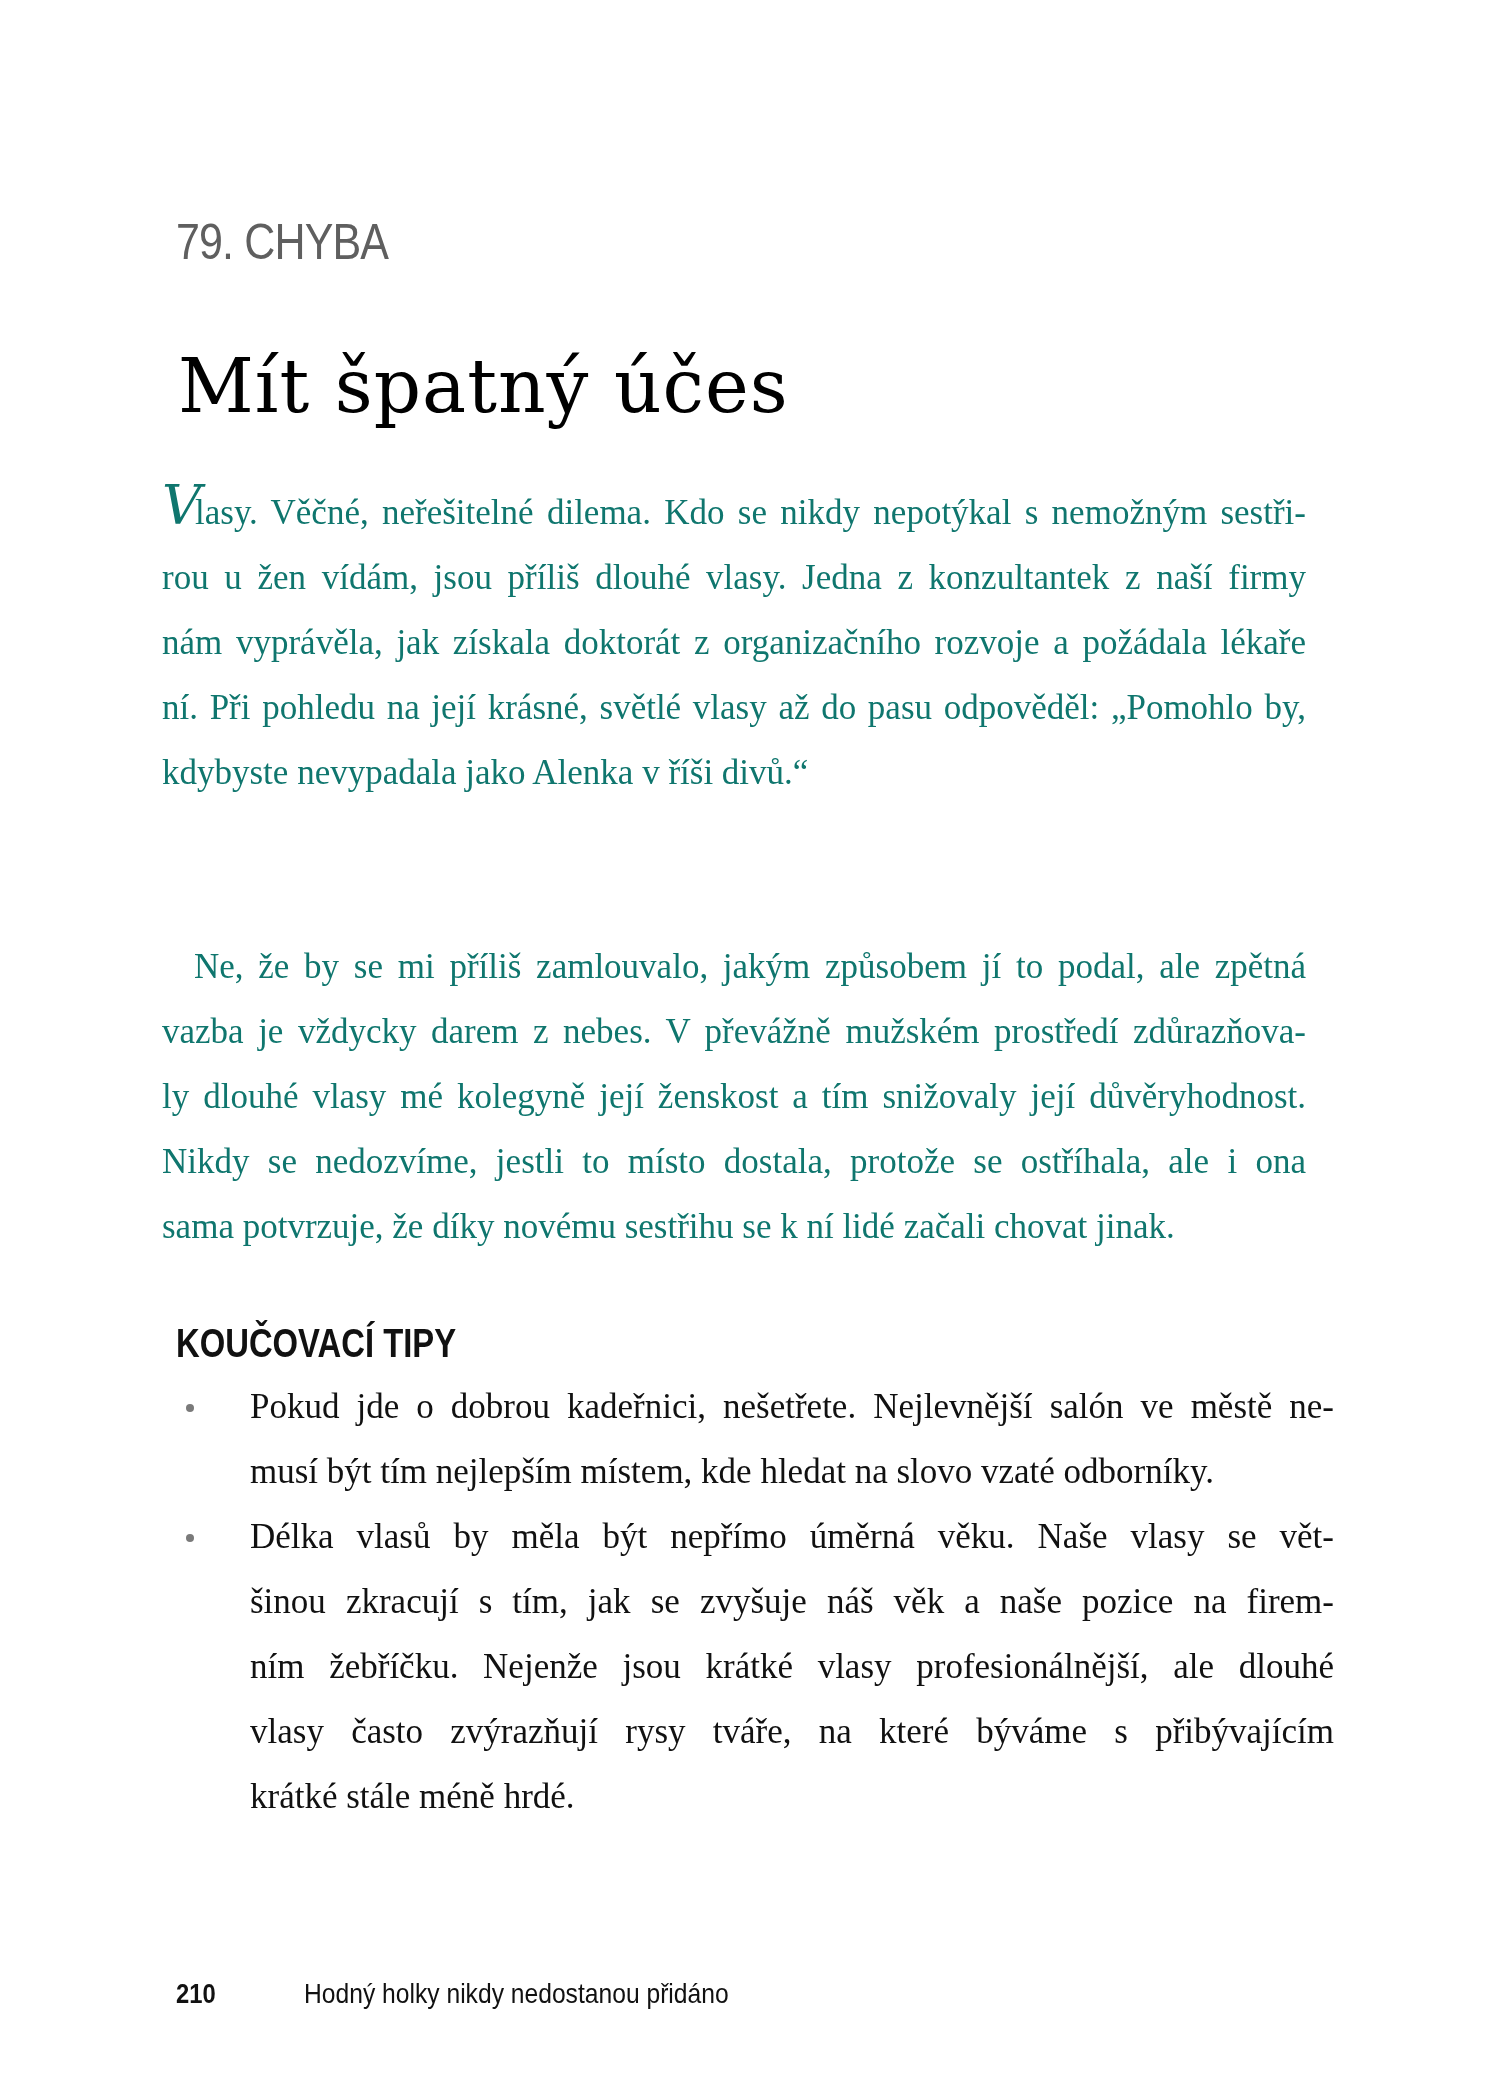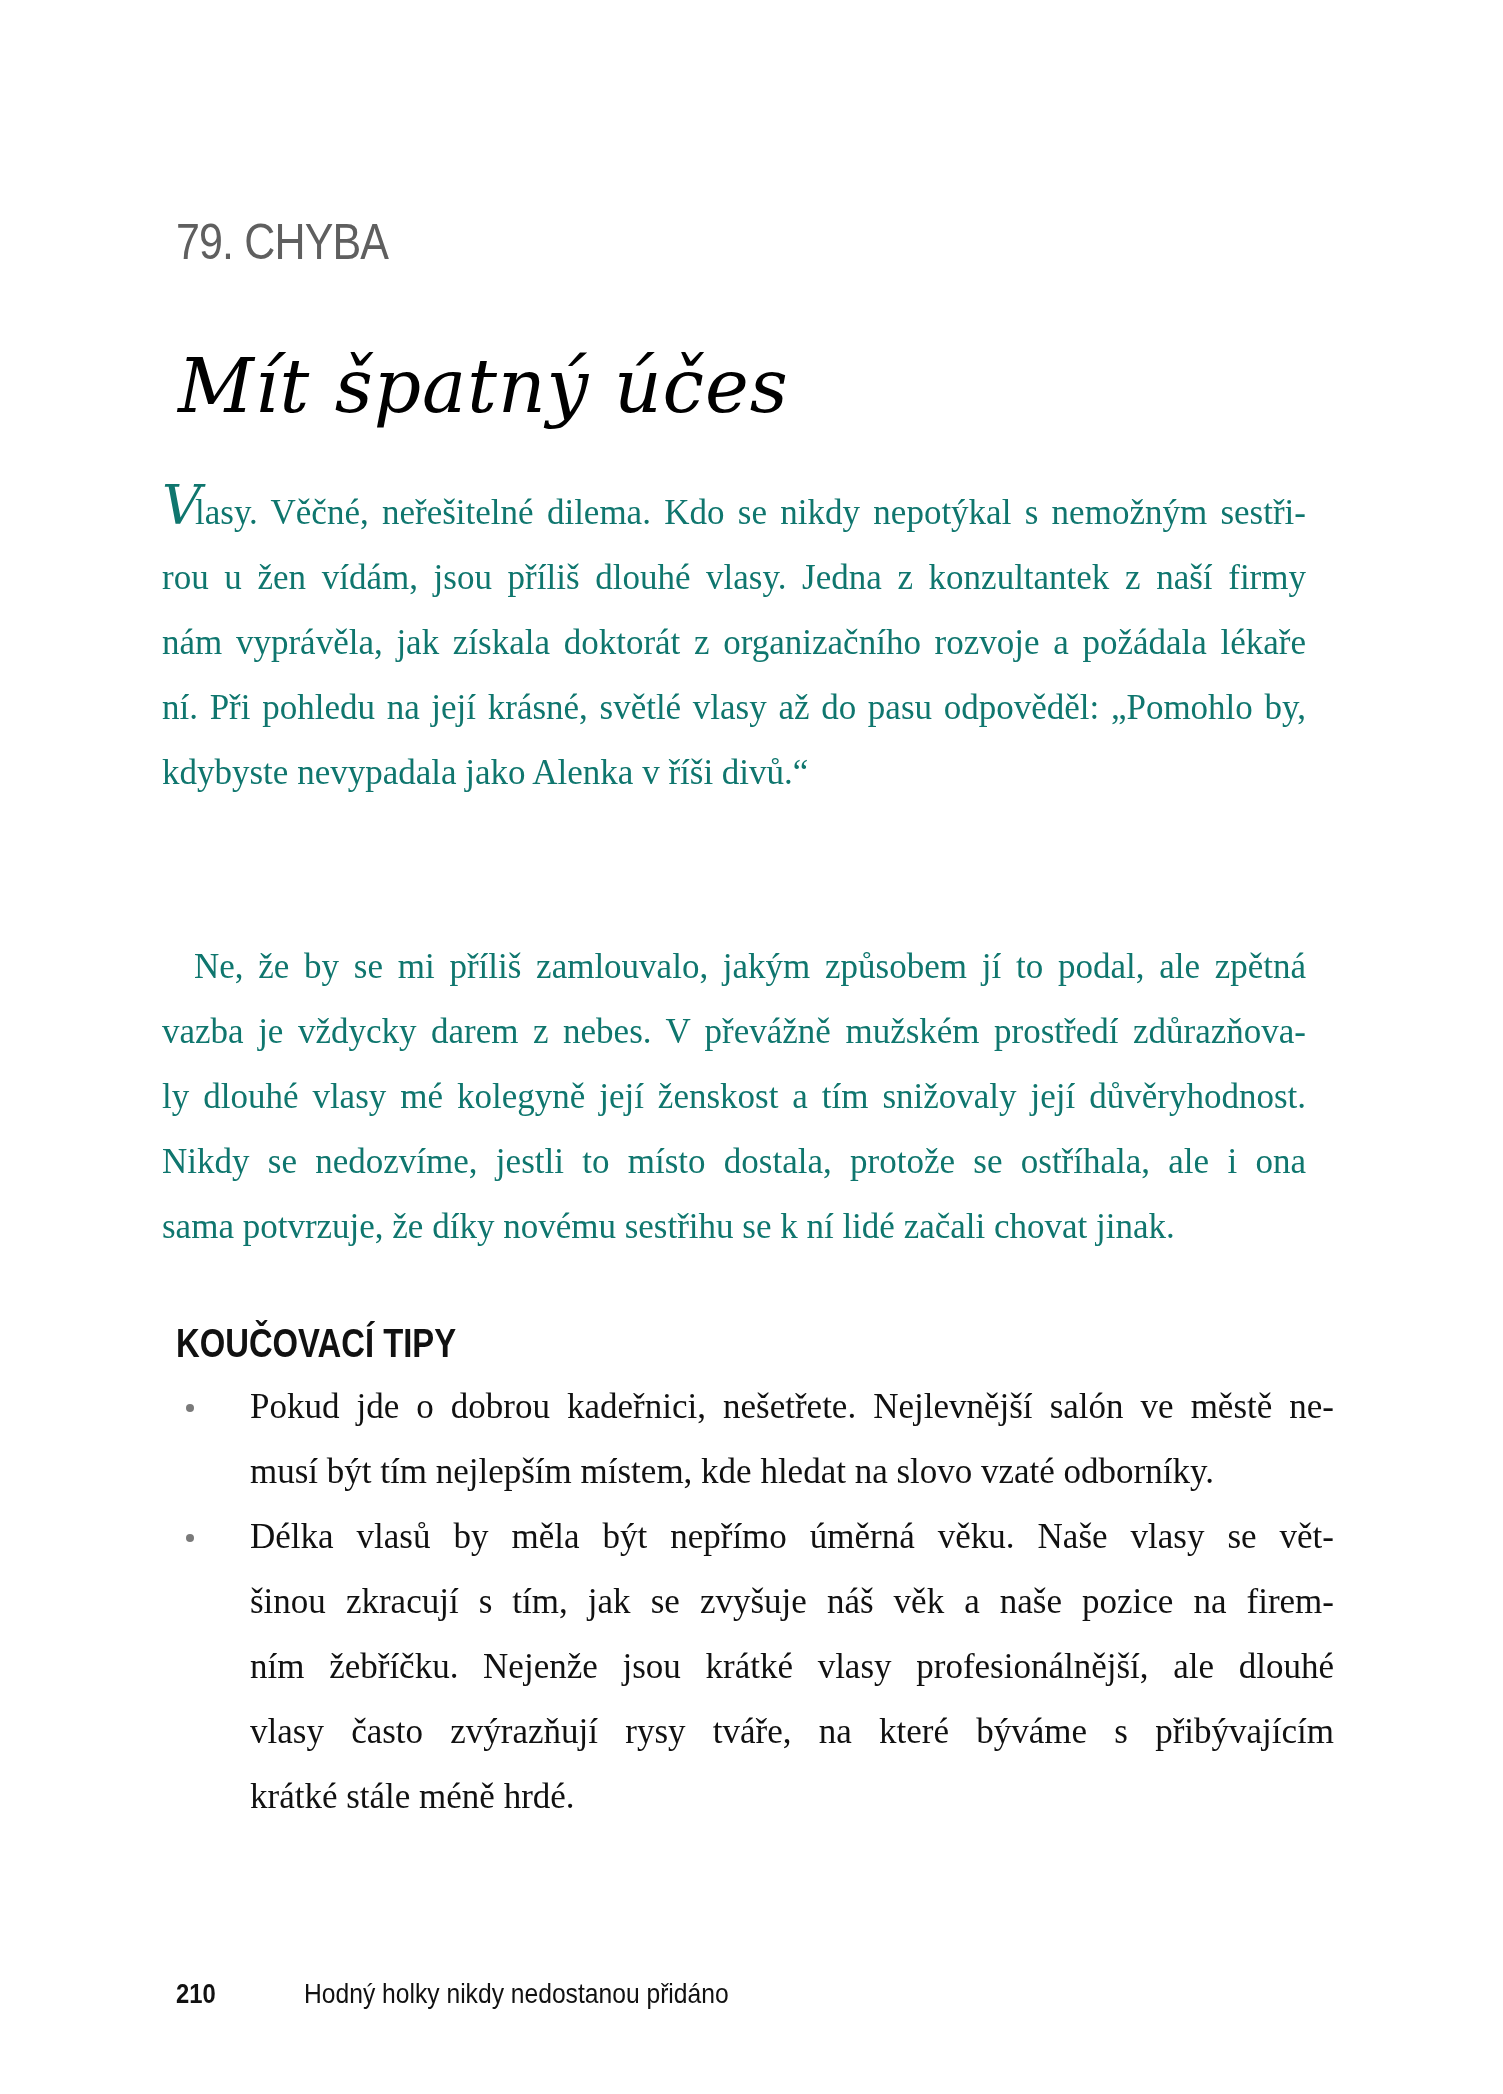"Mít špatný účes" .chapter-title { font-style: italic -> none }
